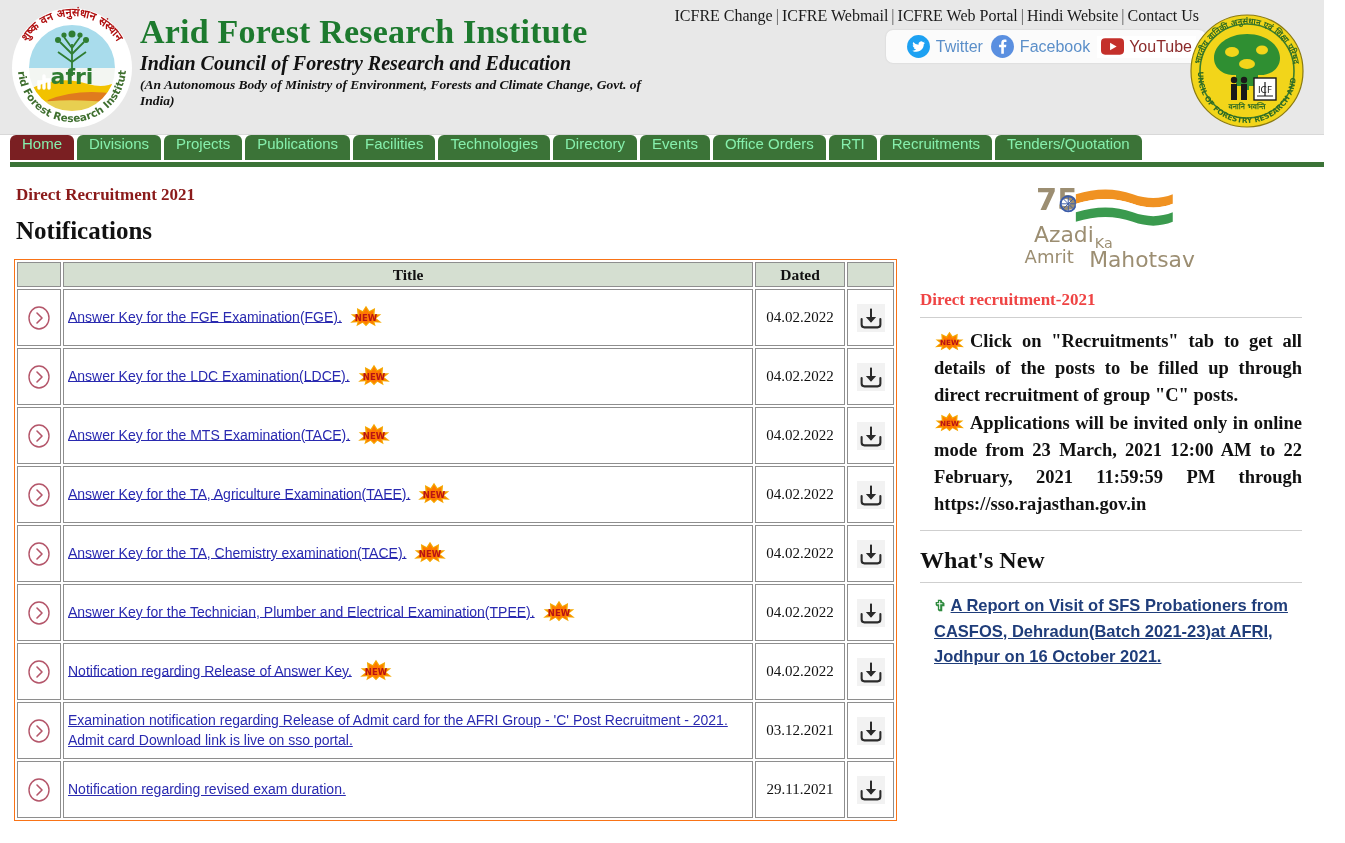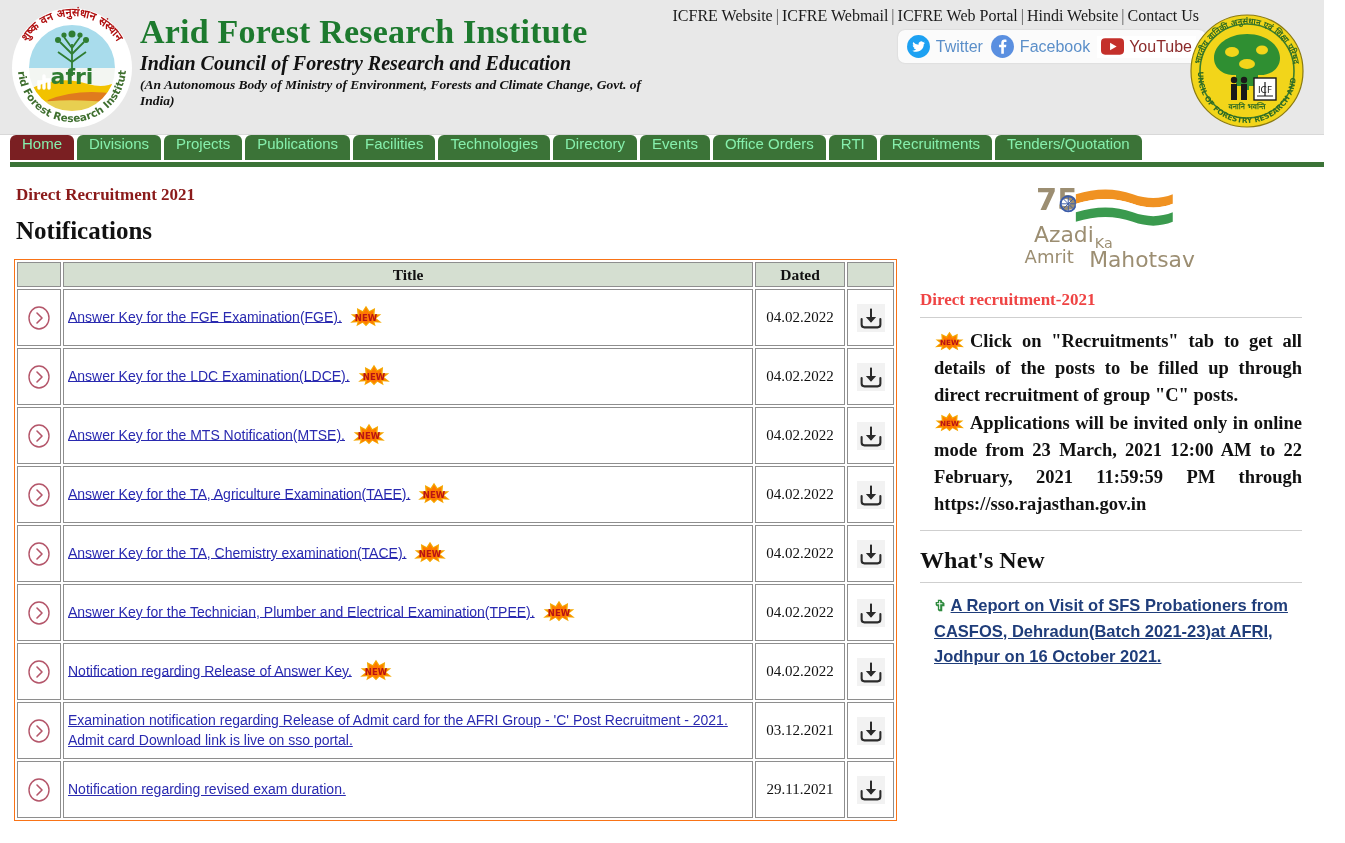"ICFRE Website" a { text: Website -> Change }
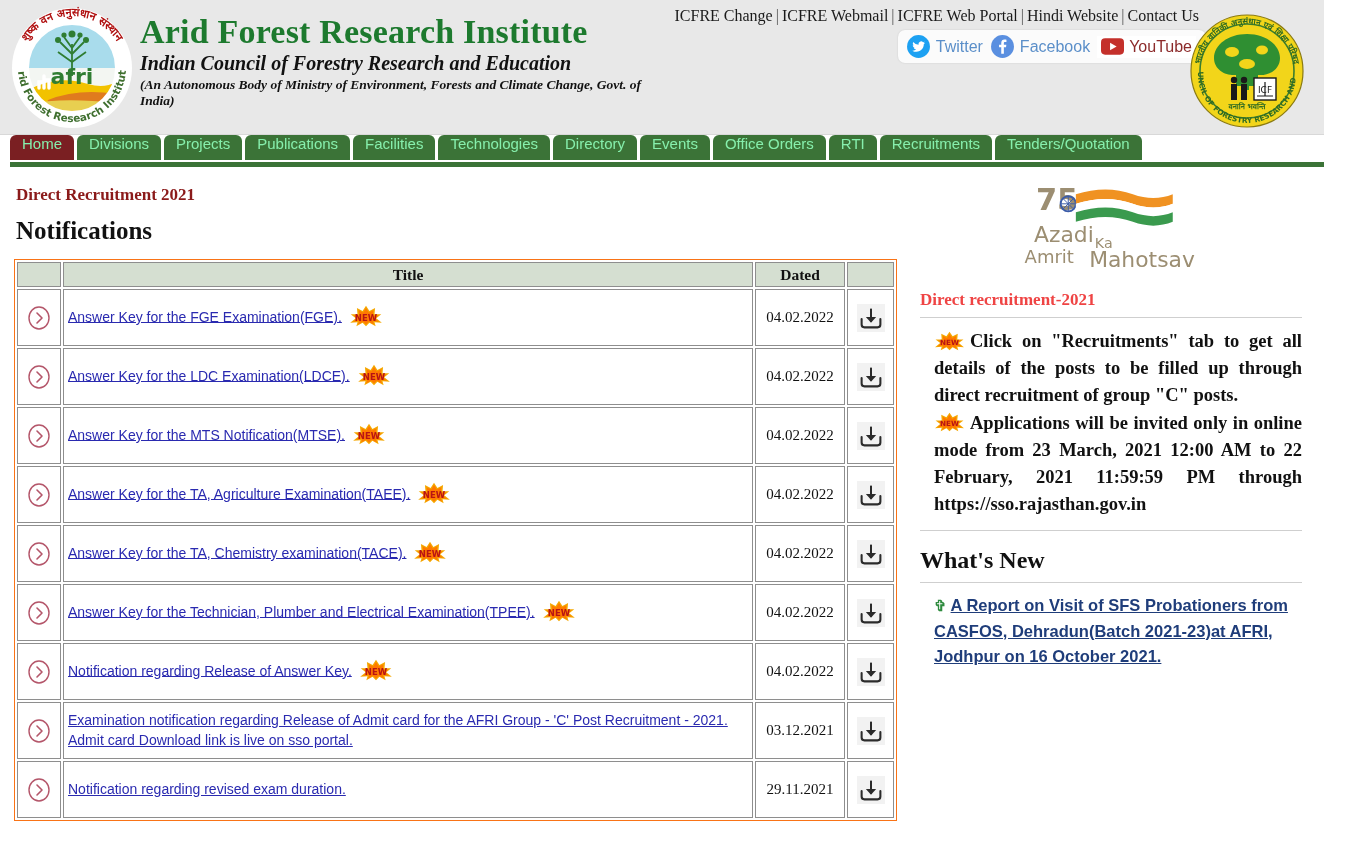"Twitter" .socialbar { padding: 4px 10px 4px 8px -> 4px 10px 4px 20px }
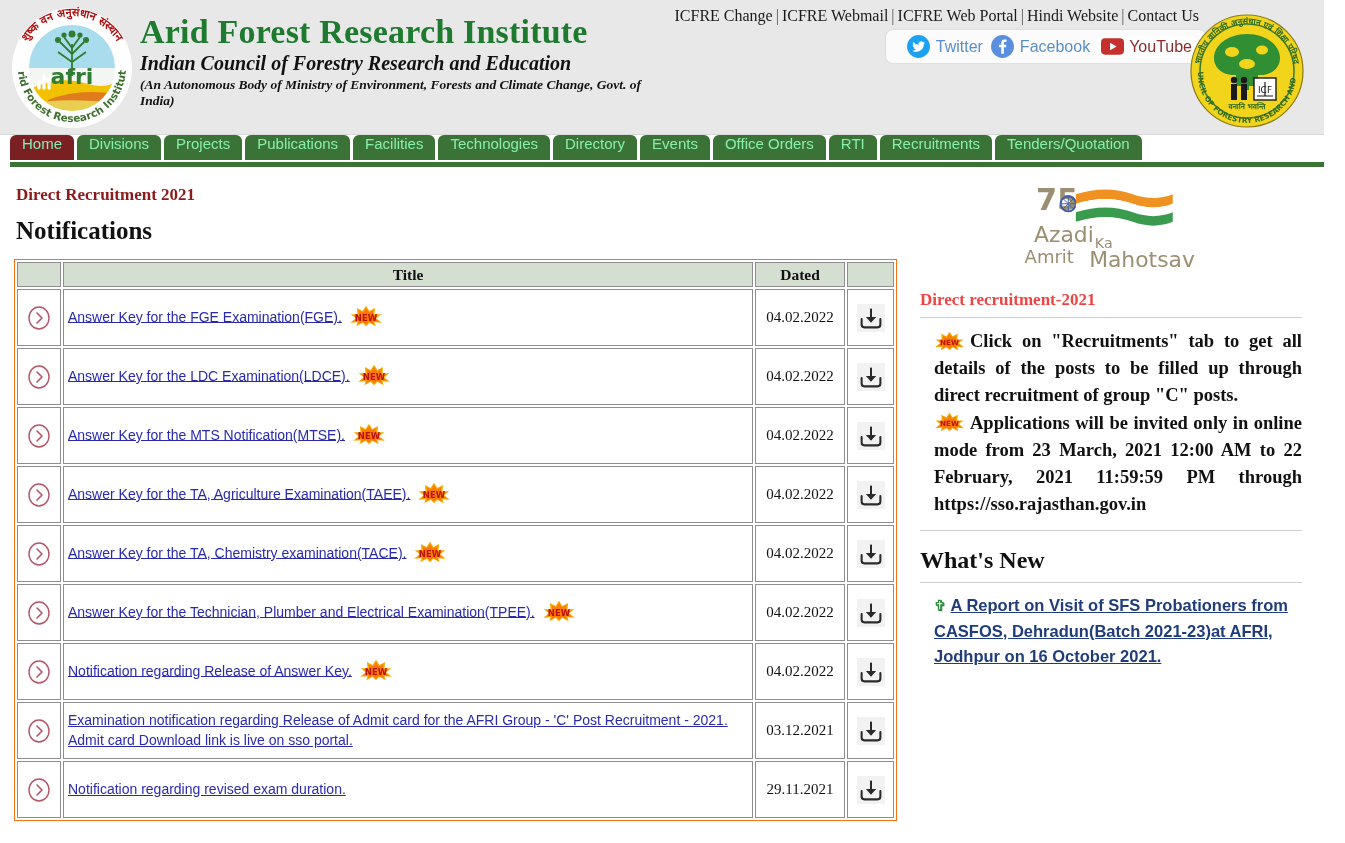"Answer Key for the MTS" span.row-link { text: Notification(MTSE -> Examination(TACE }
